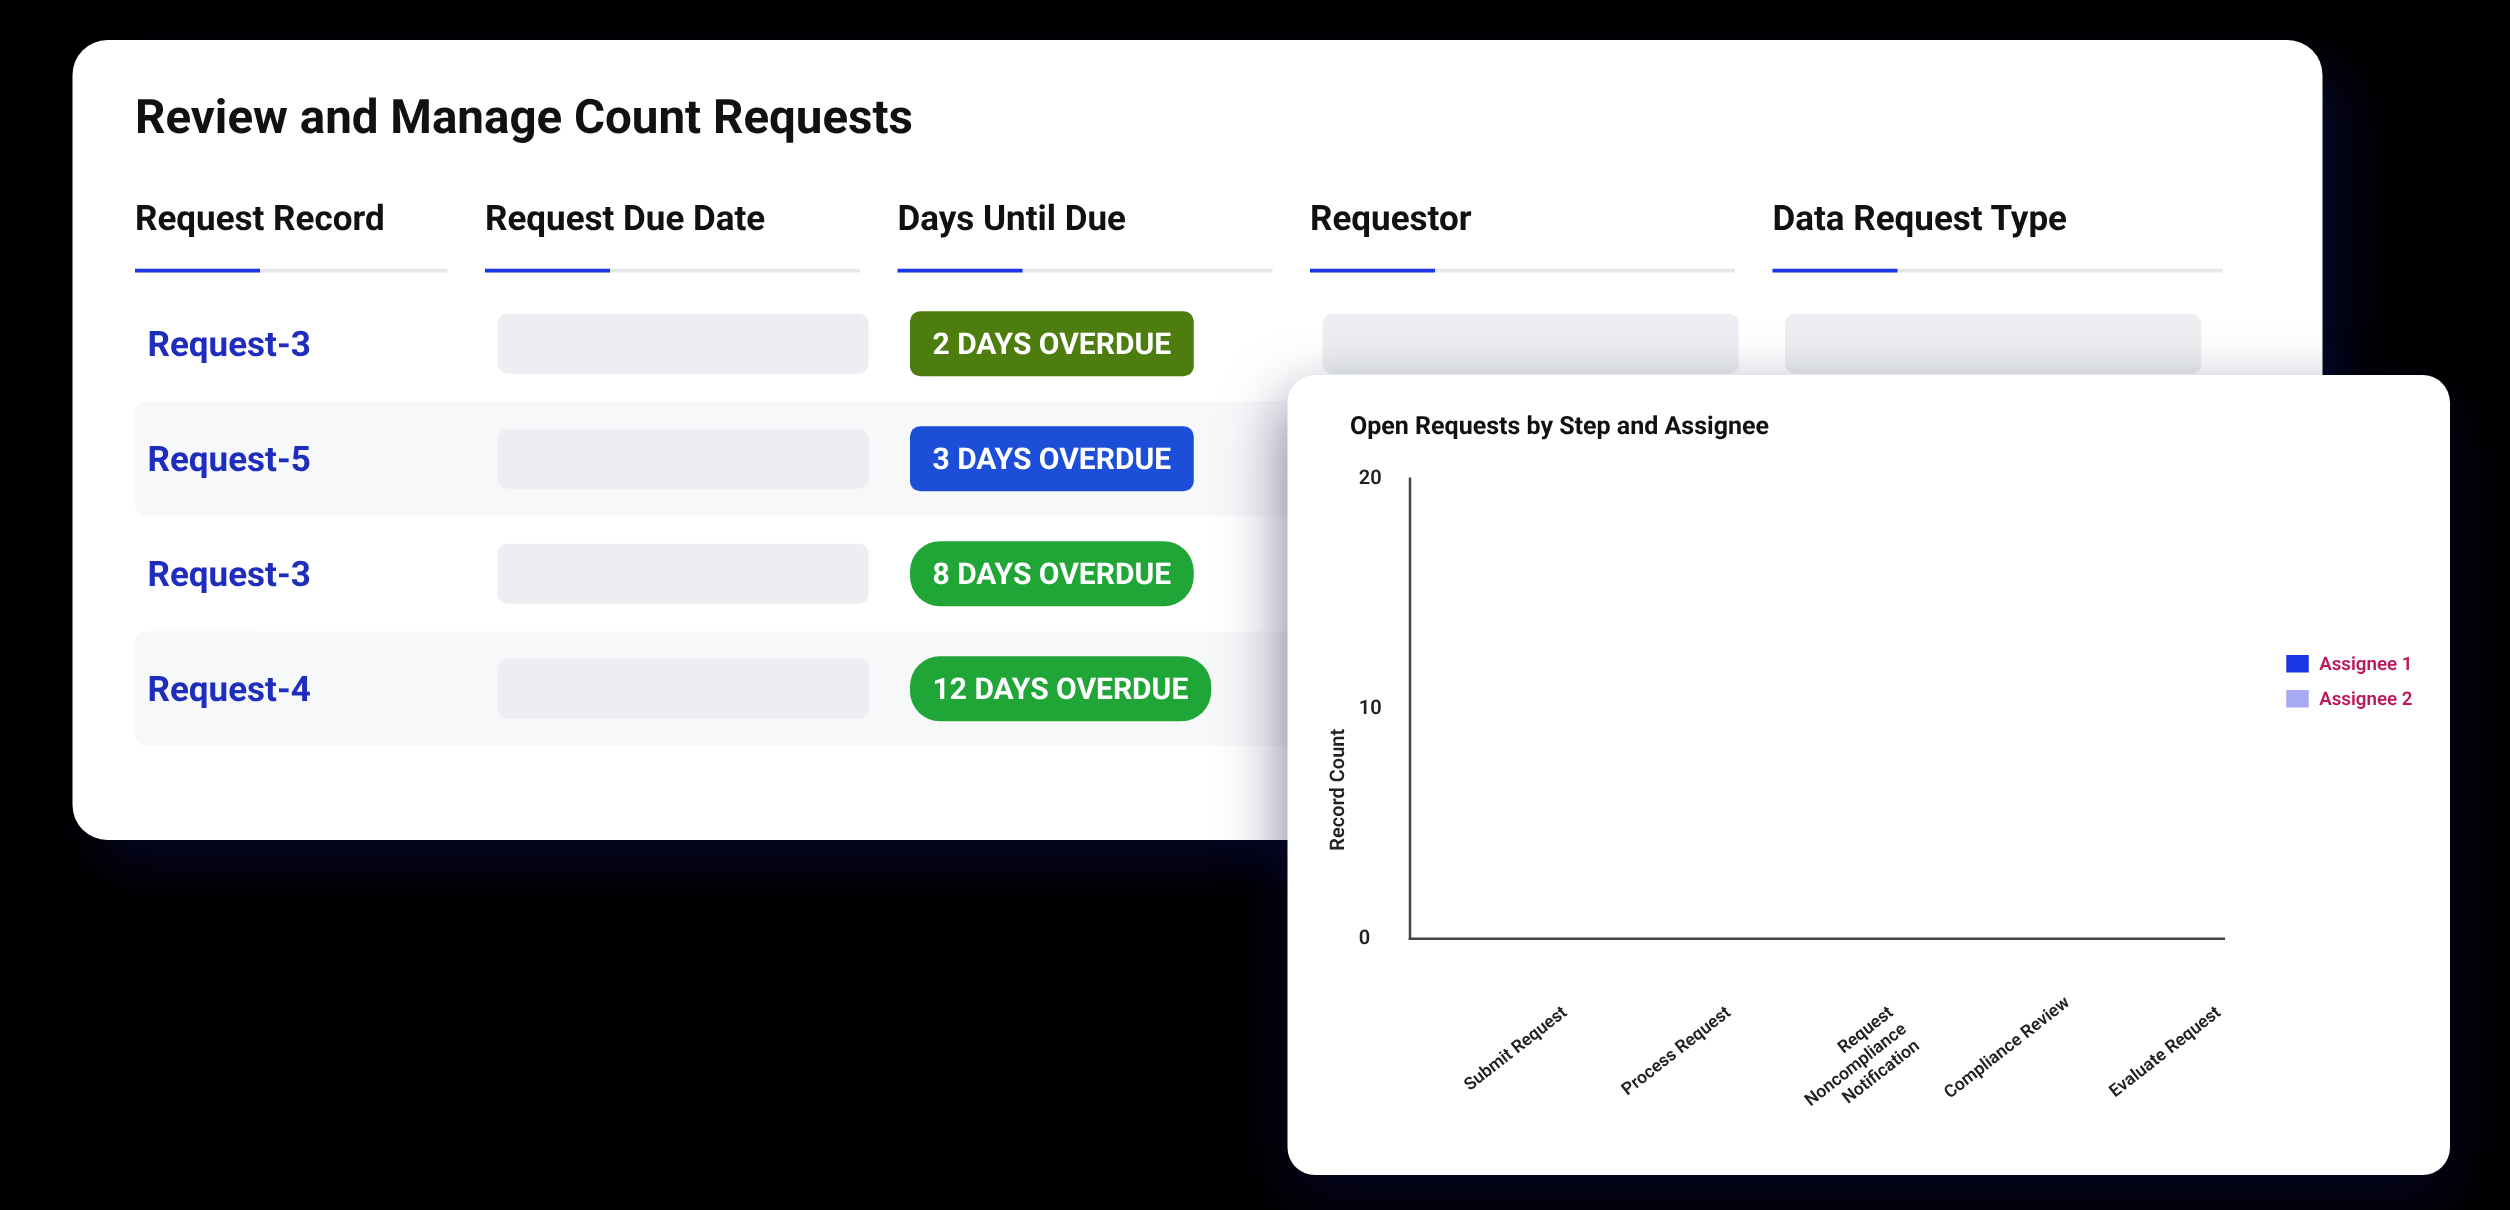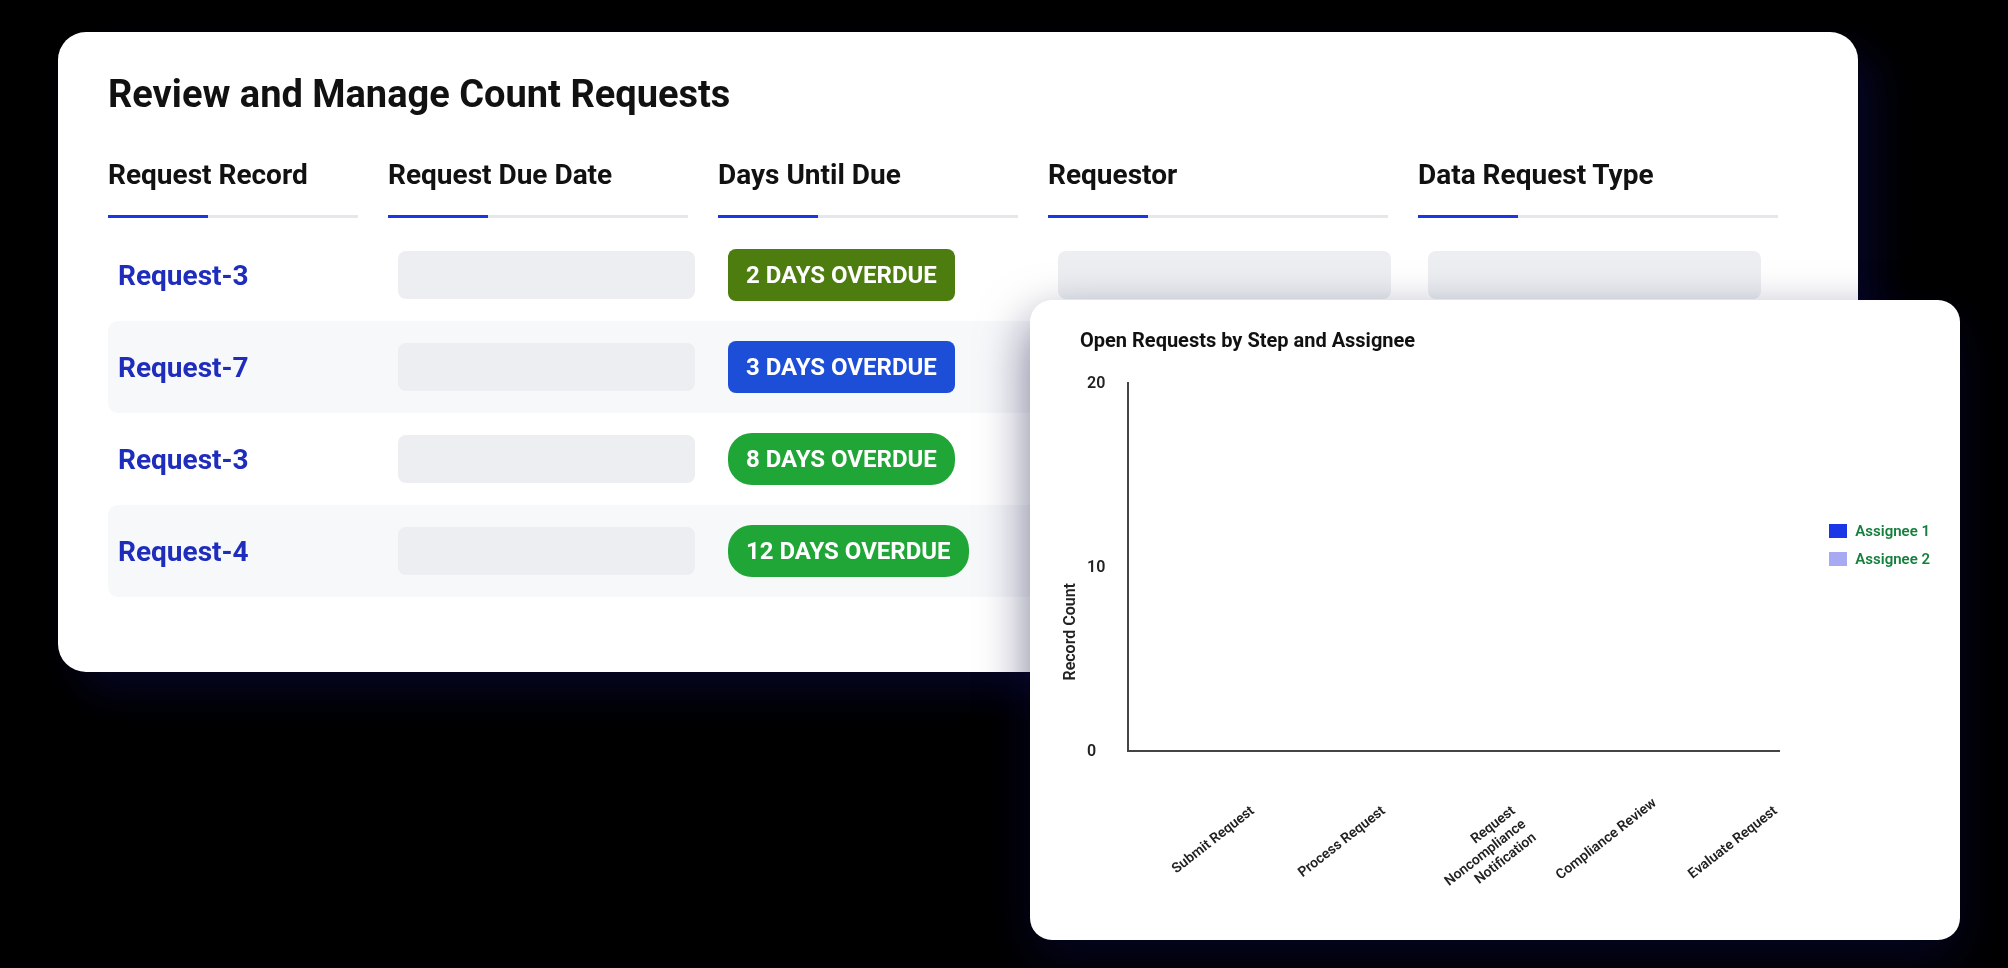"Request-7" div.rec-link { text: Request-7 -> Request-5 }
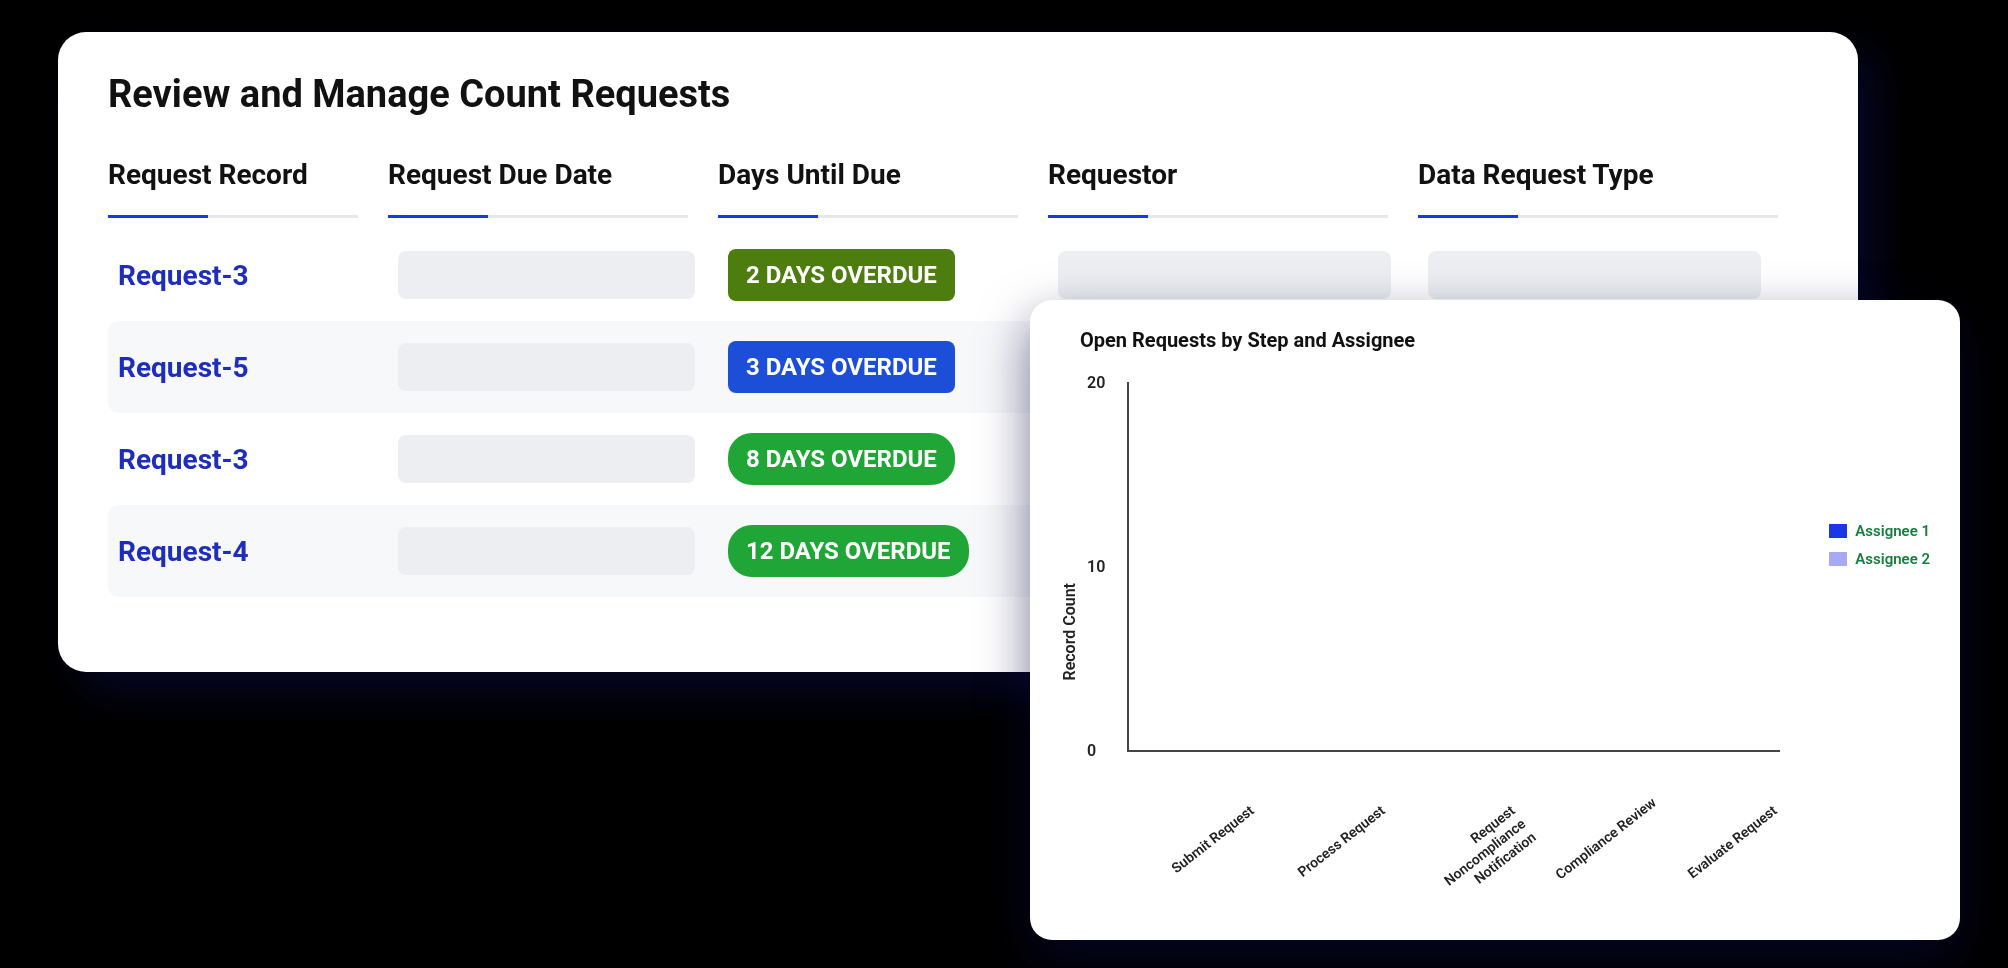"Assignee 1" .legend { color: #15803d -> #be185d }
